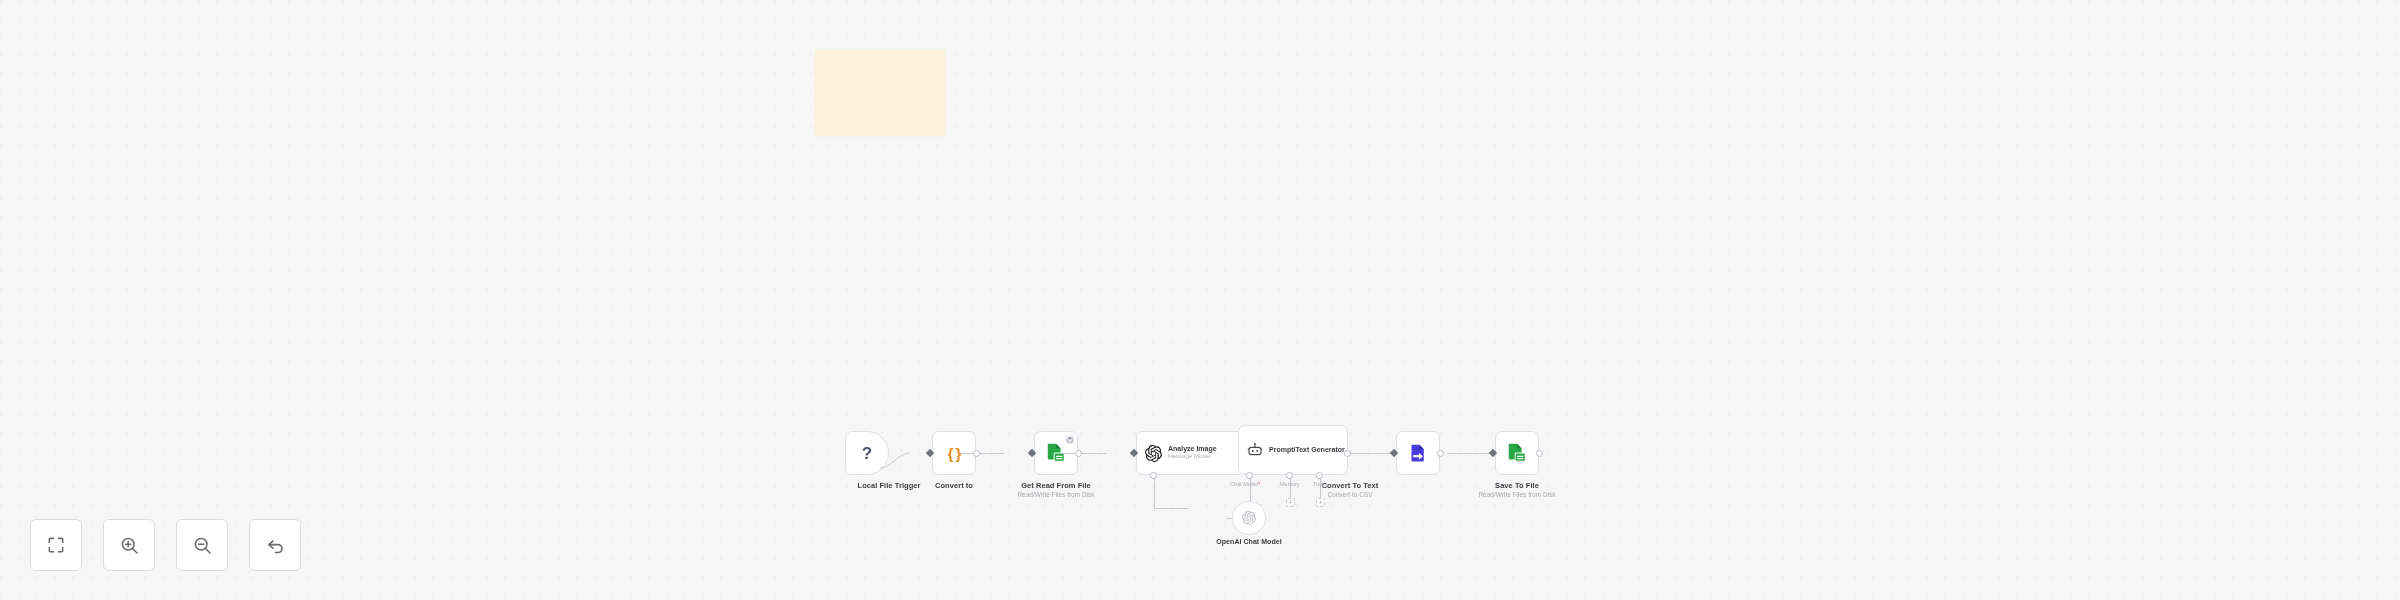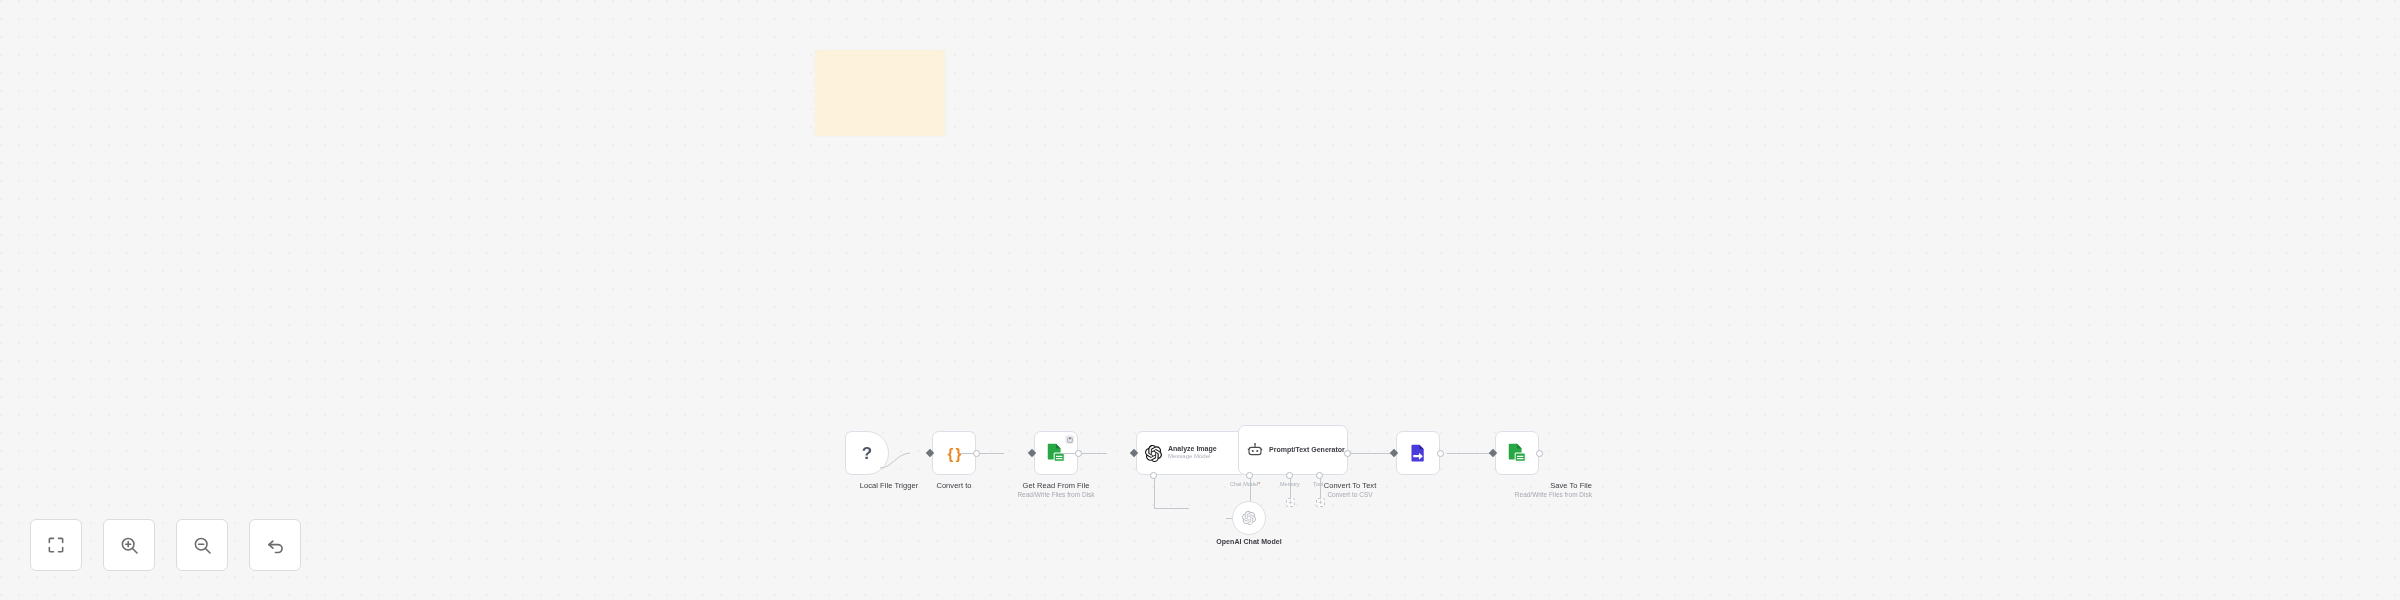"Local File Trigger" .node-title { font-weight: 400 -> 700 }
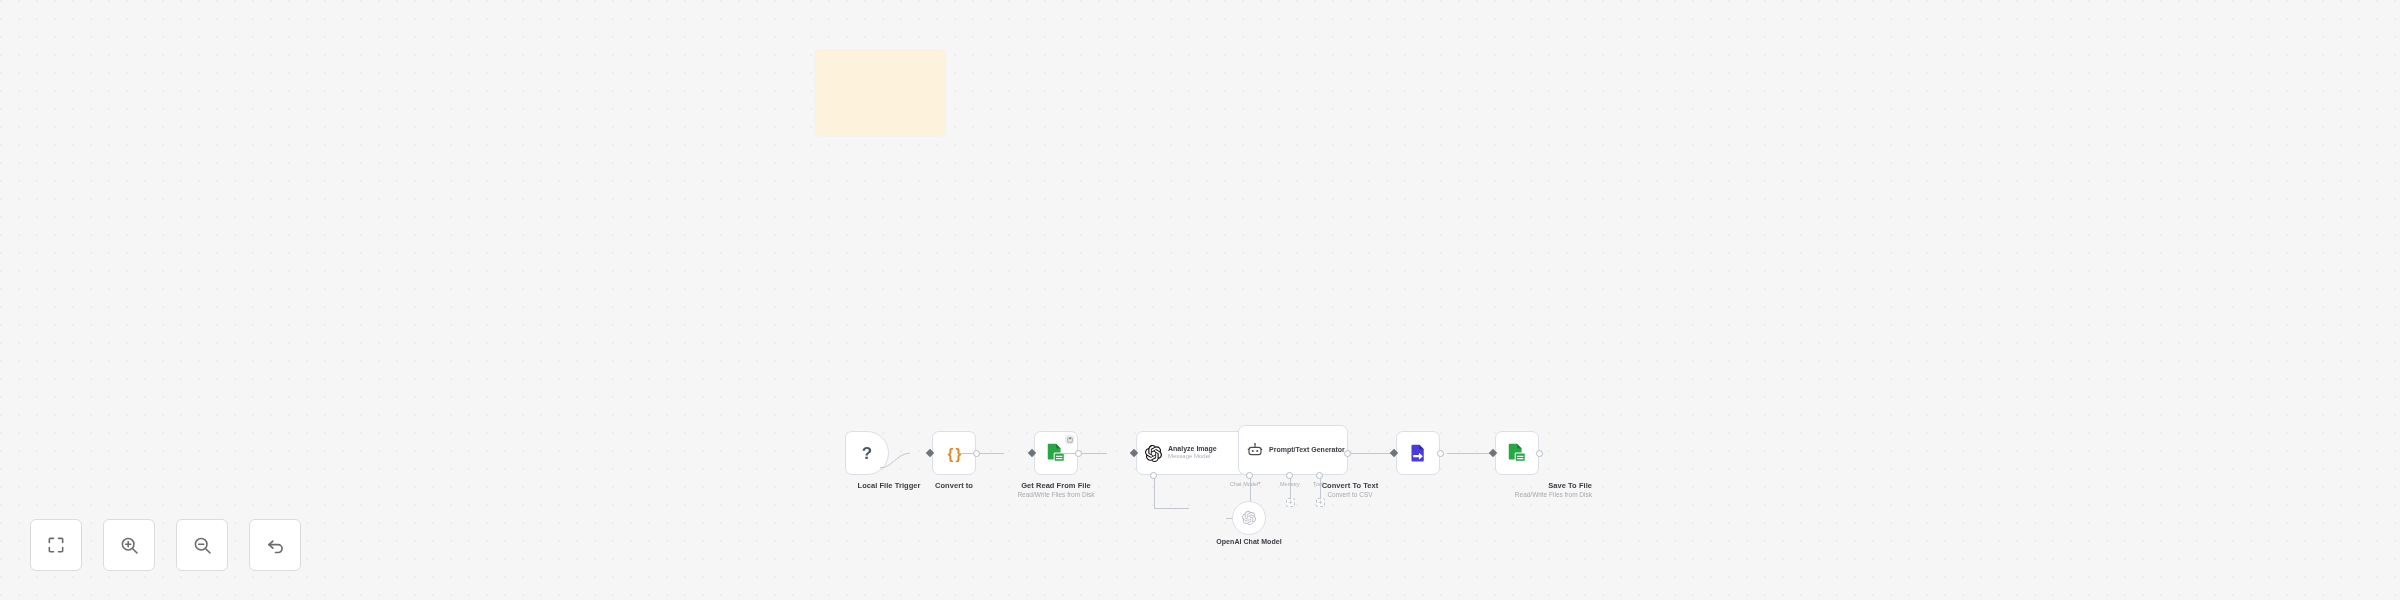"Save To File" div.node-label-wrap { text-align: right -> none }
